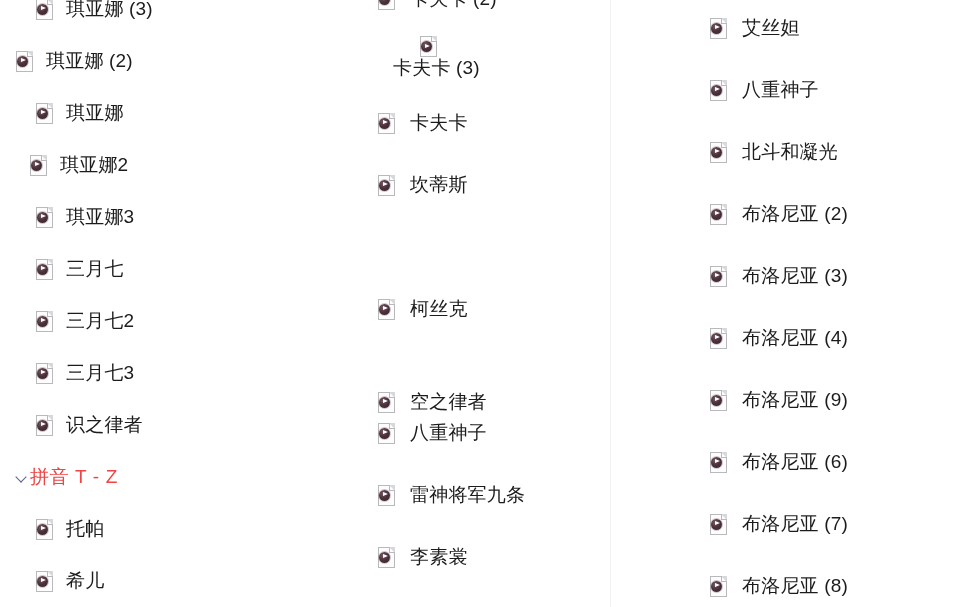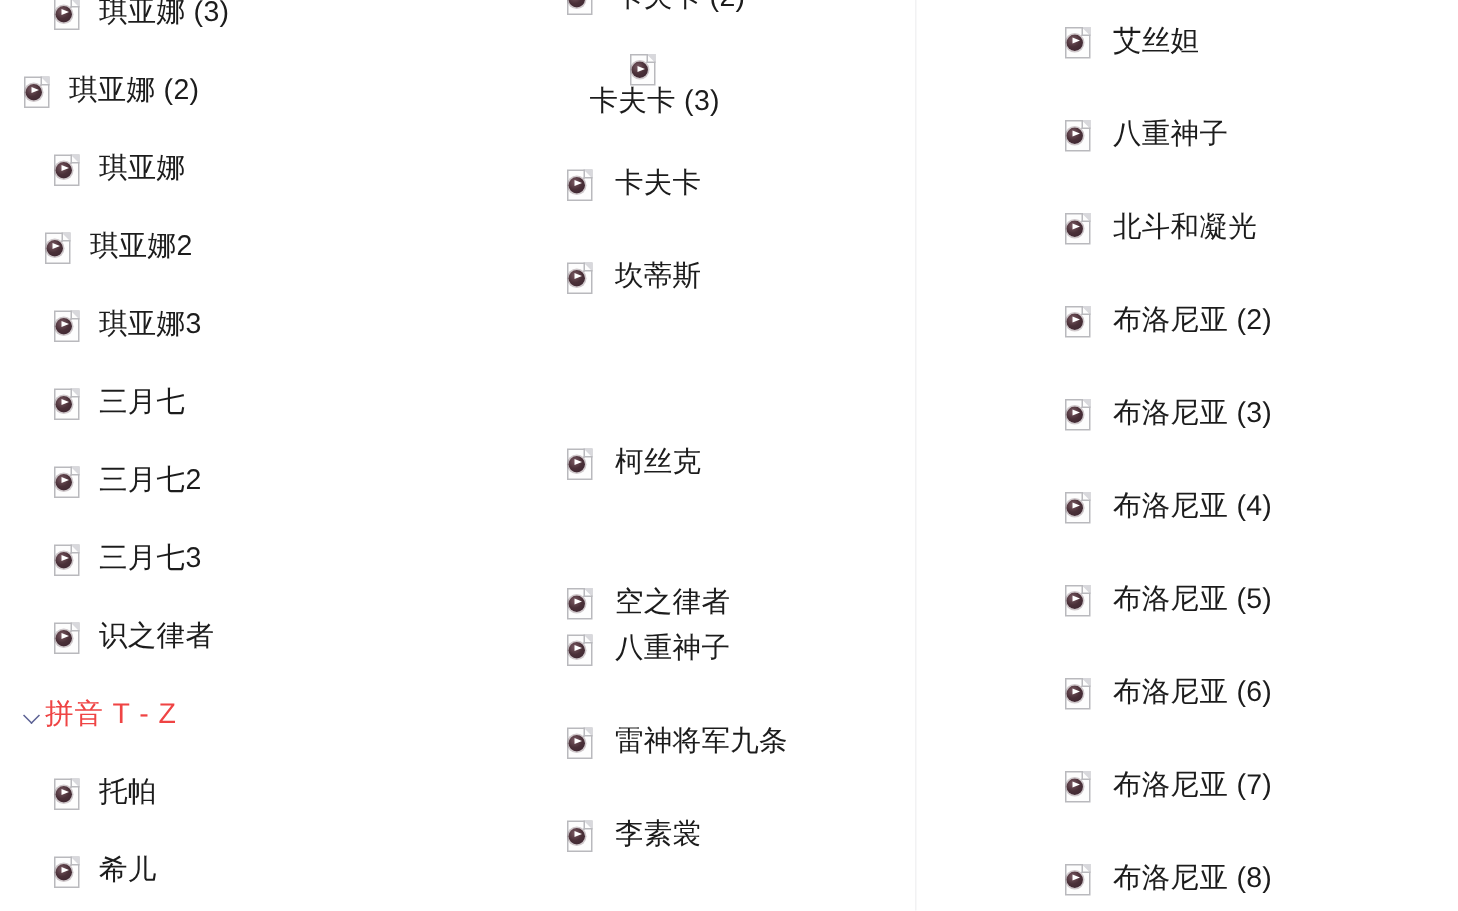"布洛尼亚 (5)" span.row-label { text: 5 -> 9 }
